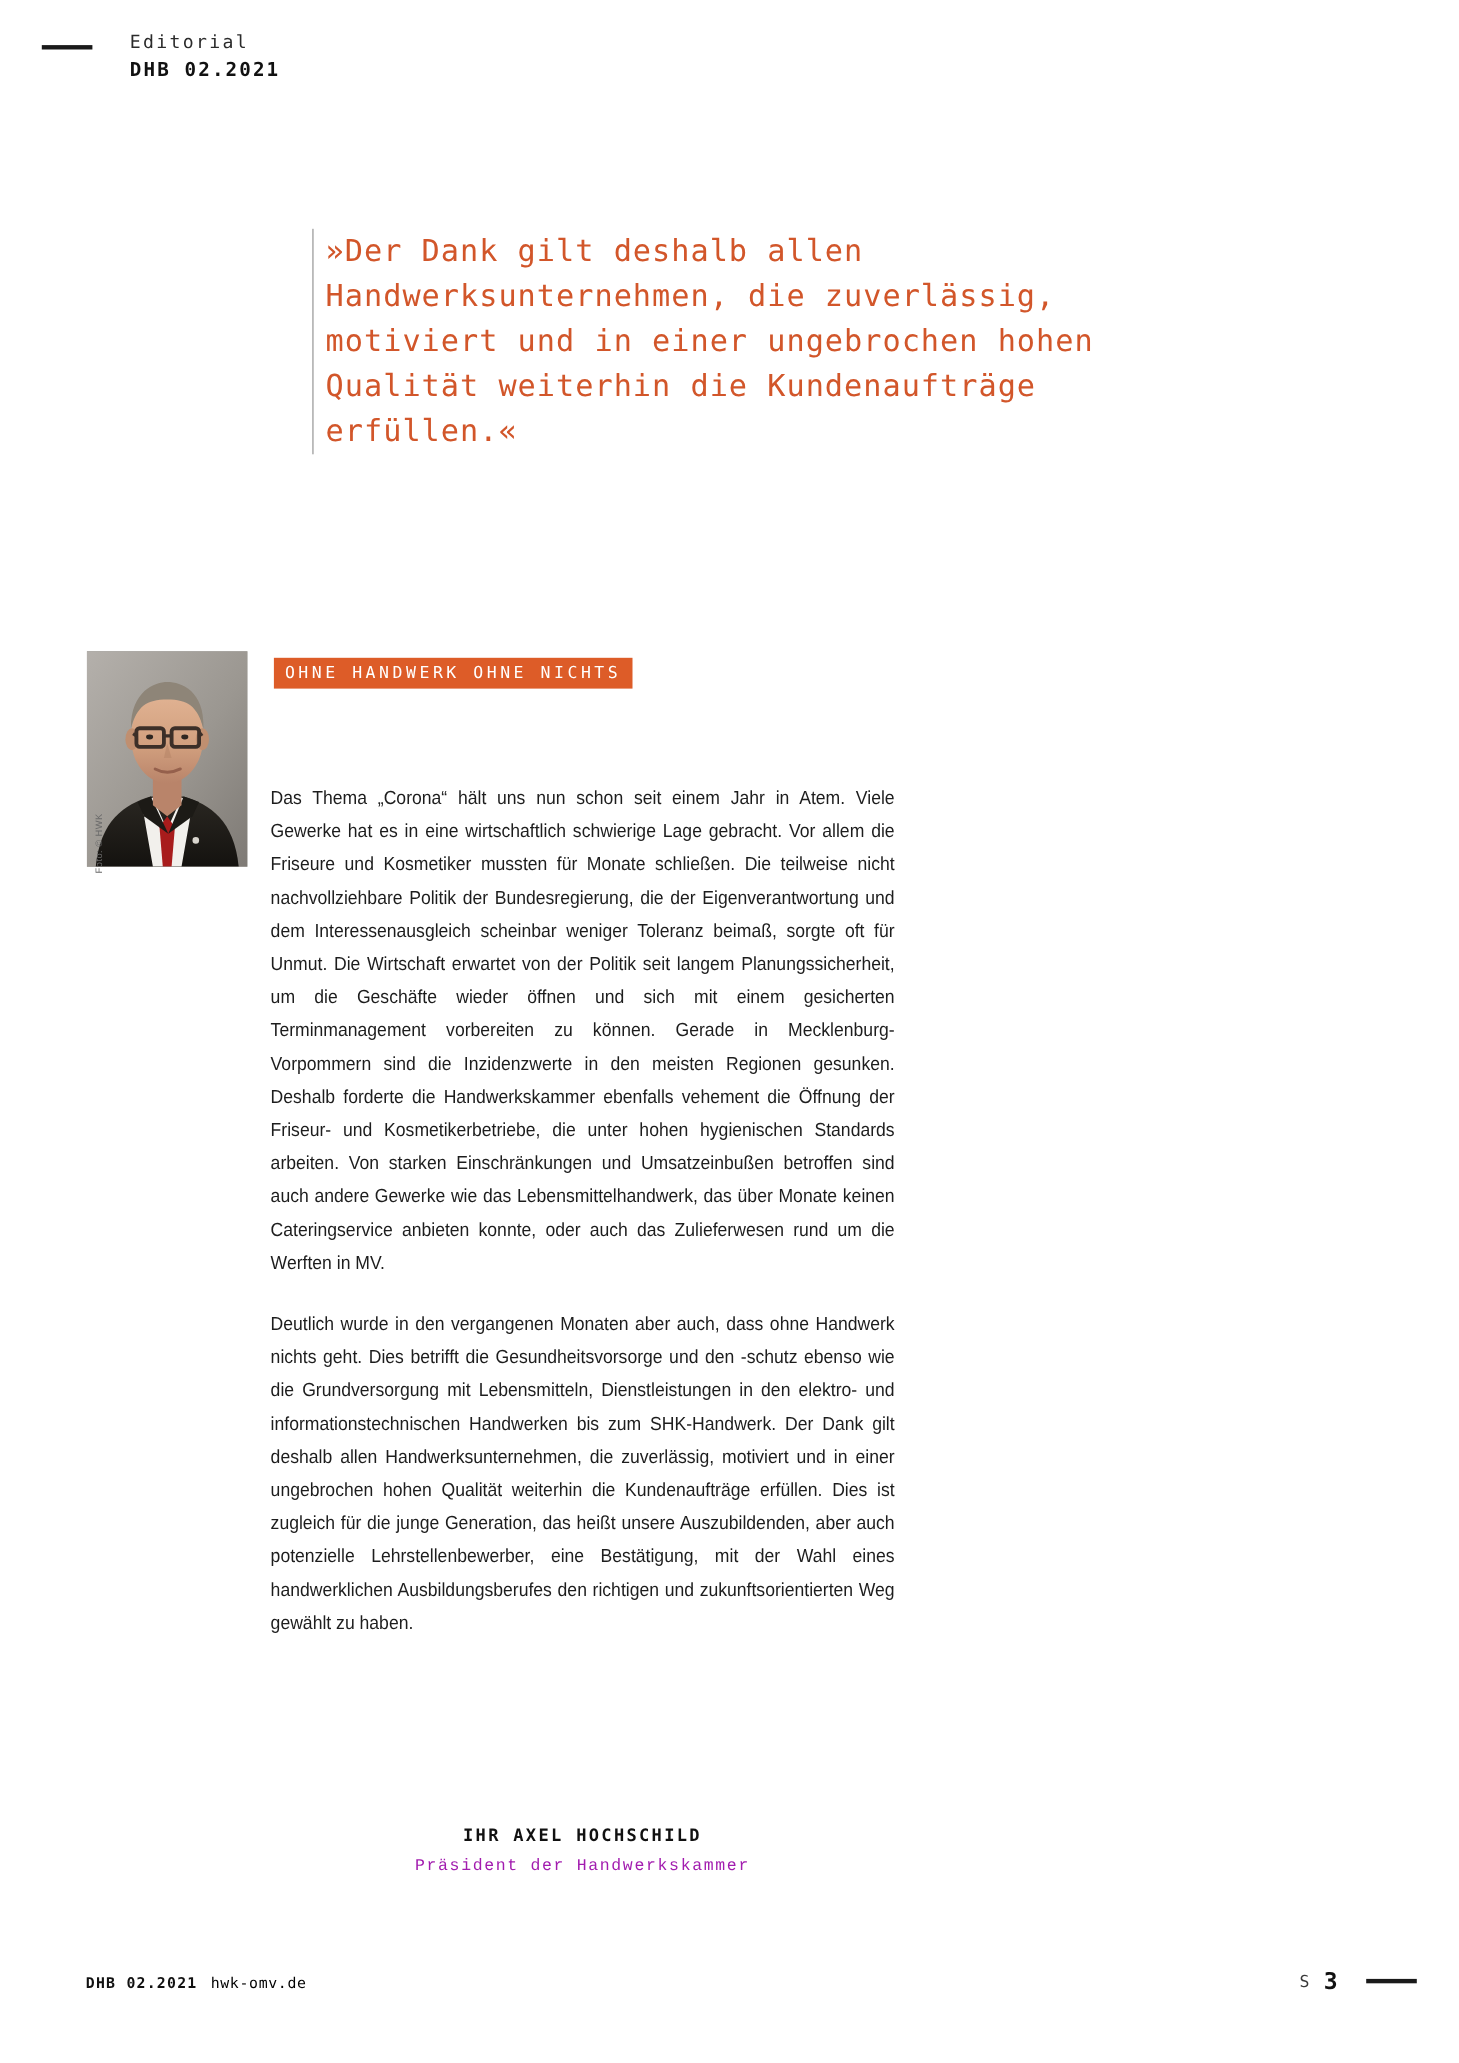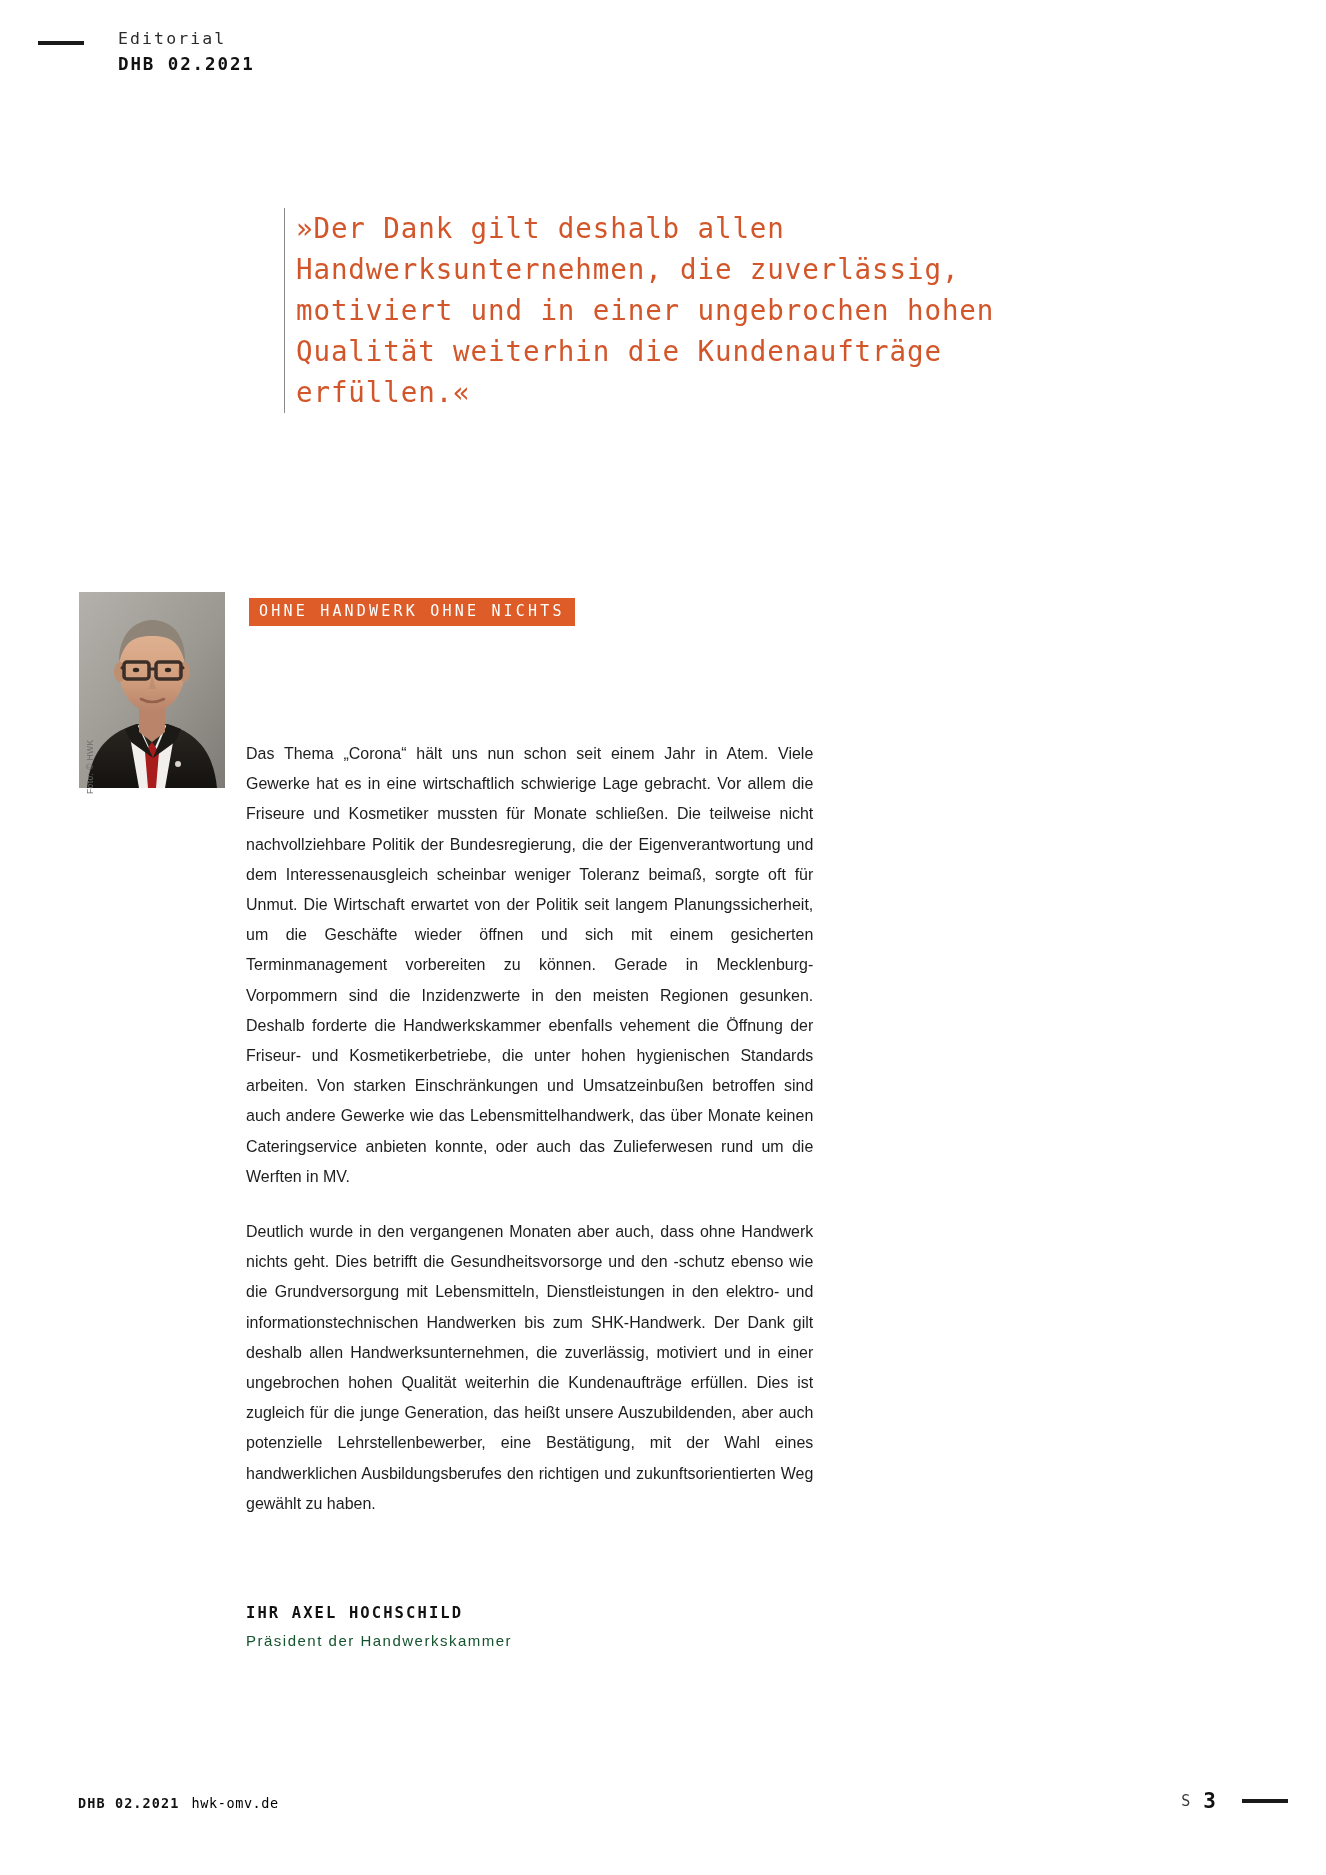"Das Thema „Corona“ hält uns" .body-copy { top: 613px -> 585px }
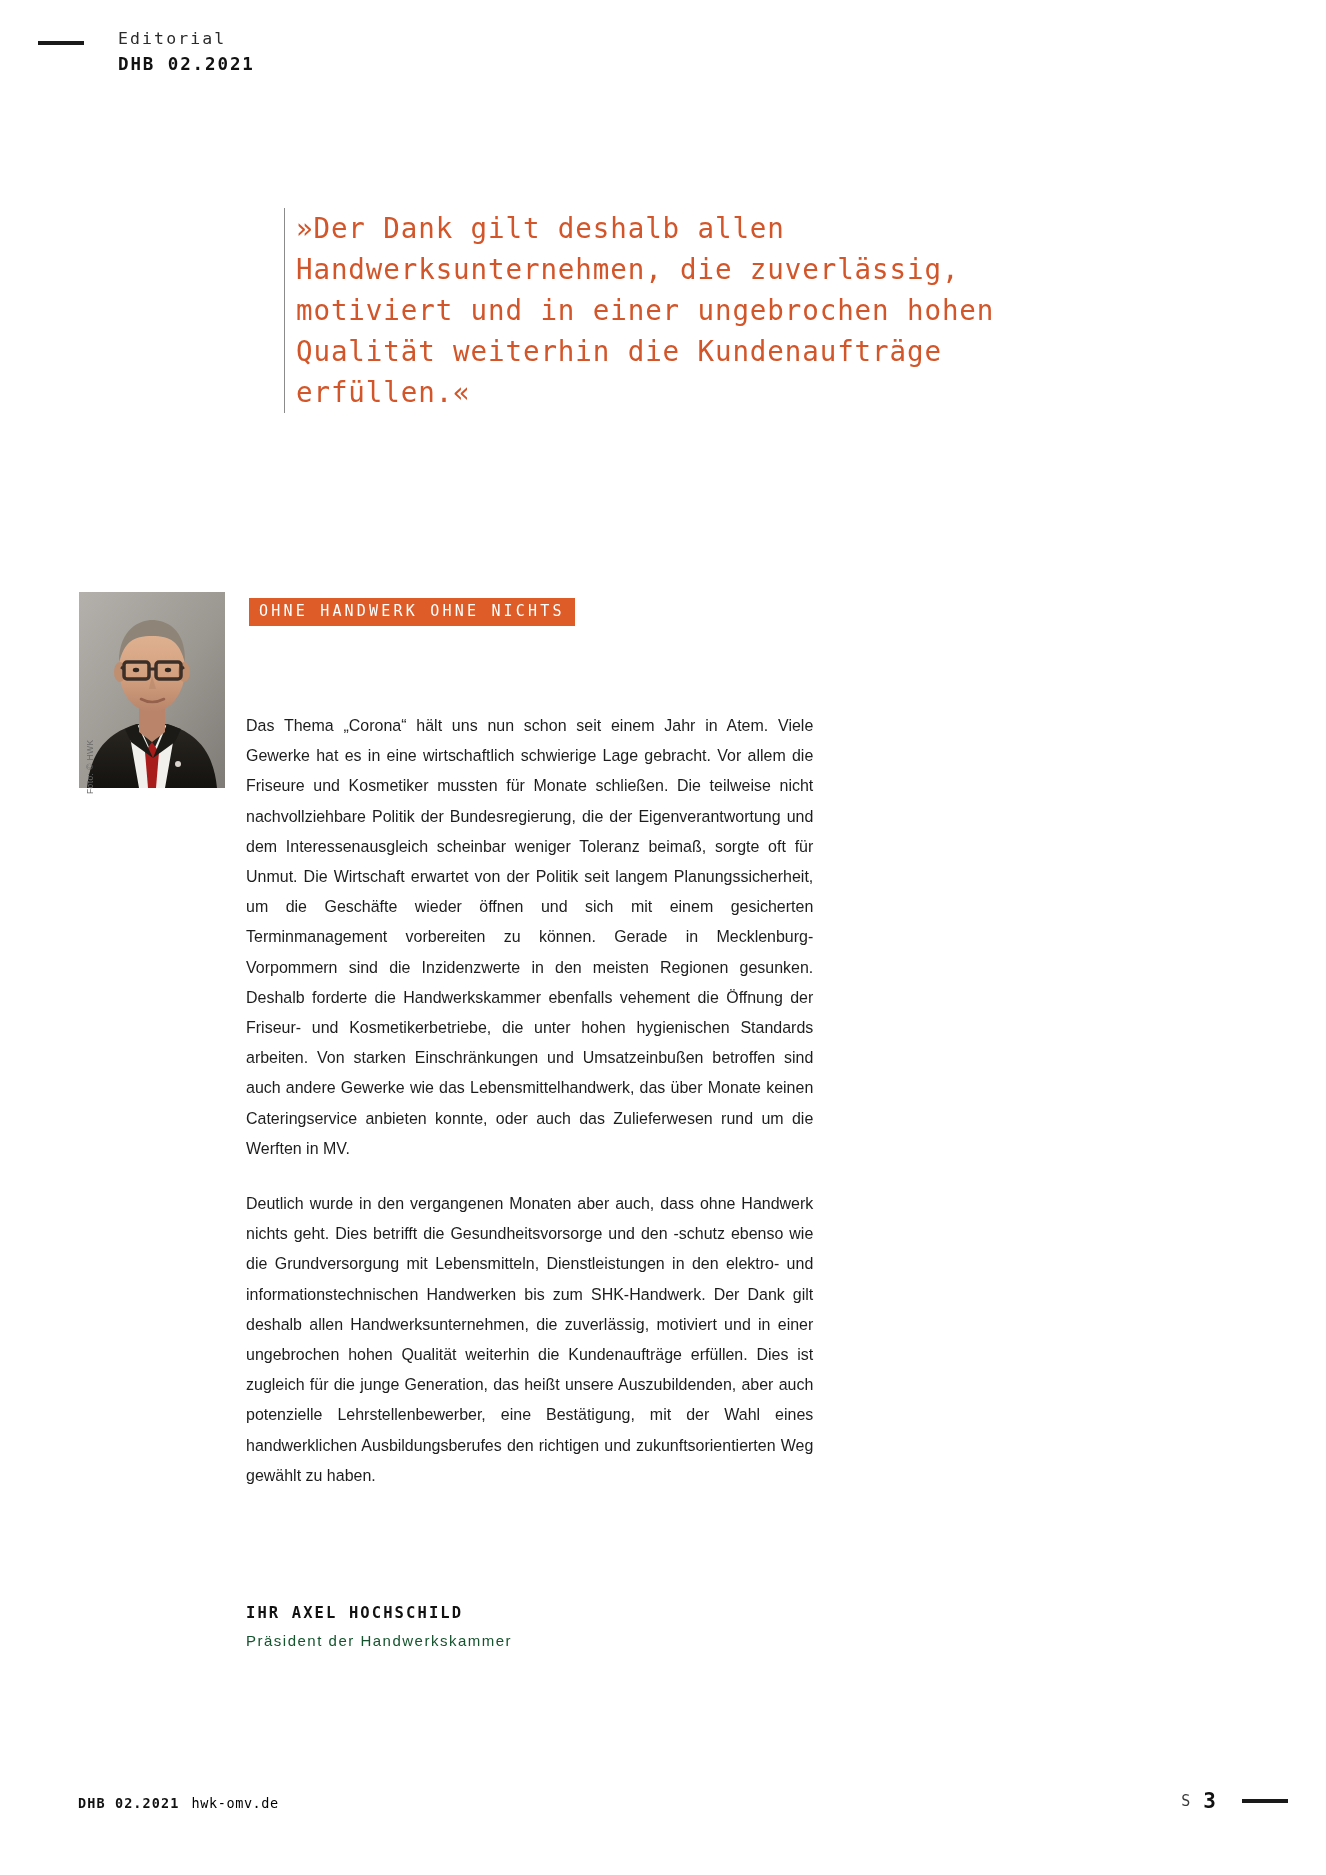"IHR AXEL HOCHSCHILD" .signature { text-align: left -> center; top: 1604px -> 1660px }
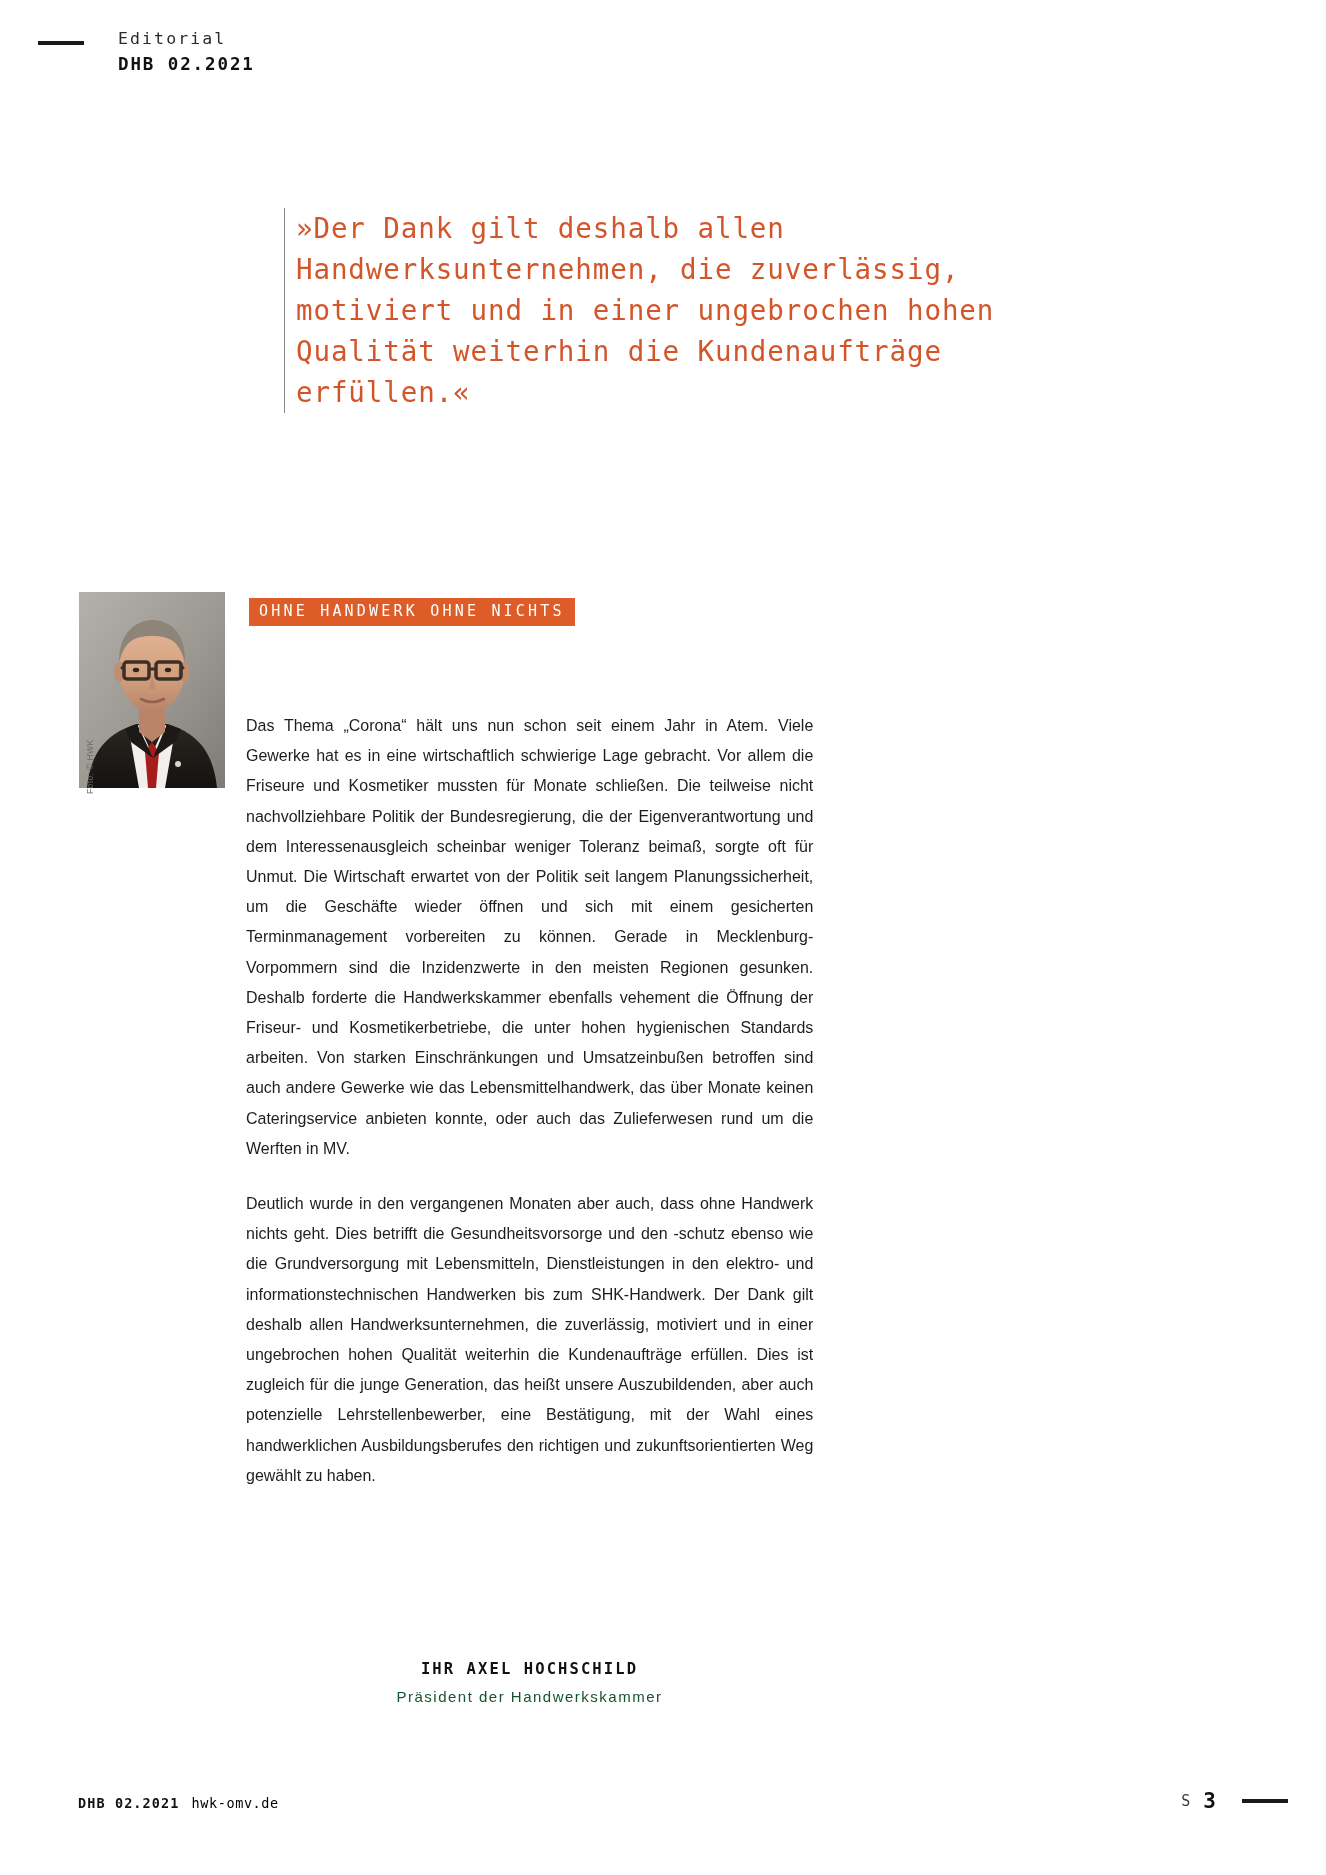"Präsident der Handwerkskammer" .sig-role { color: #14532d -> #a21caf; font-family: Liberation Sans, sans-serif -> Liberation Mono, monospace }
